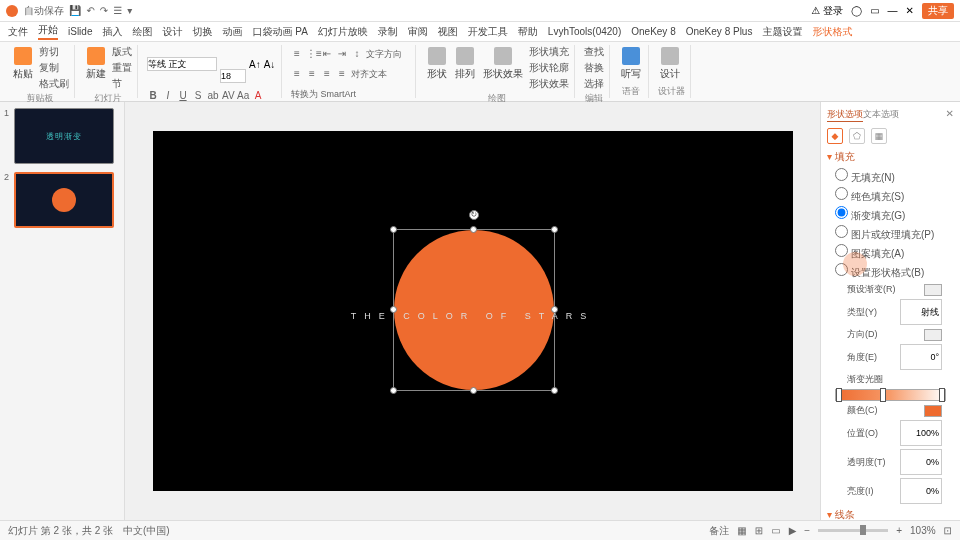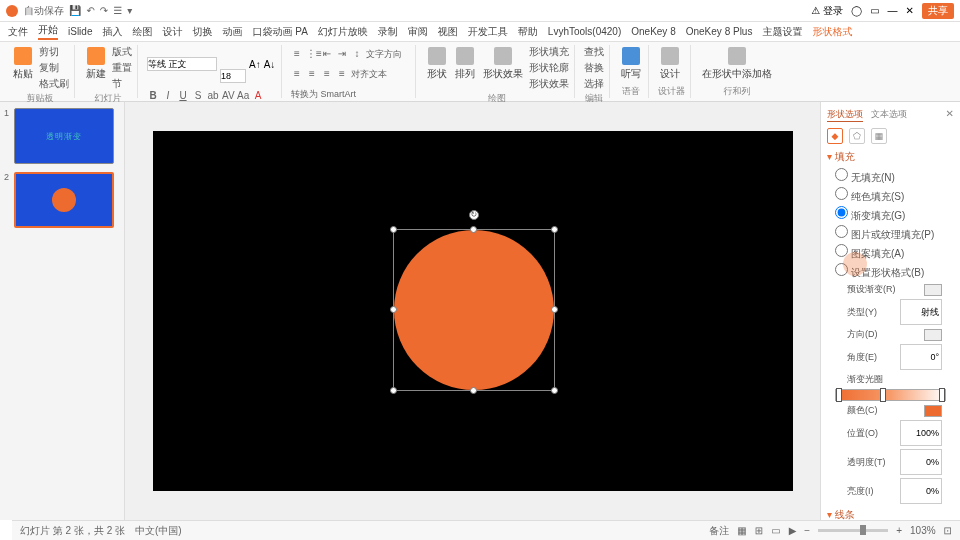"在形状中添加格" div.ribbon-group { html: <div> <div> <div> <div></div> <span>在形状中添加格</span> </div> </div> <div>行和列</div> </div> -> none }
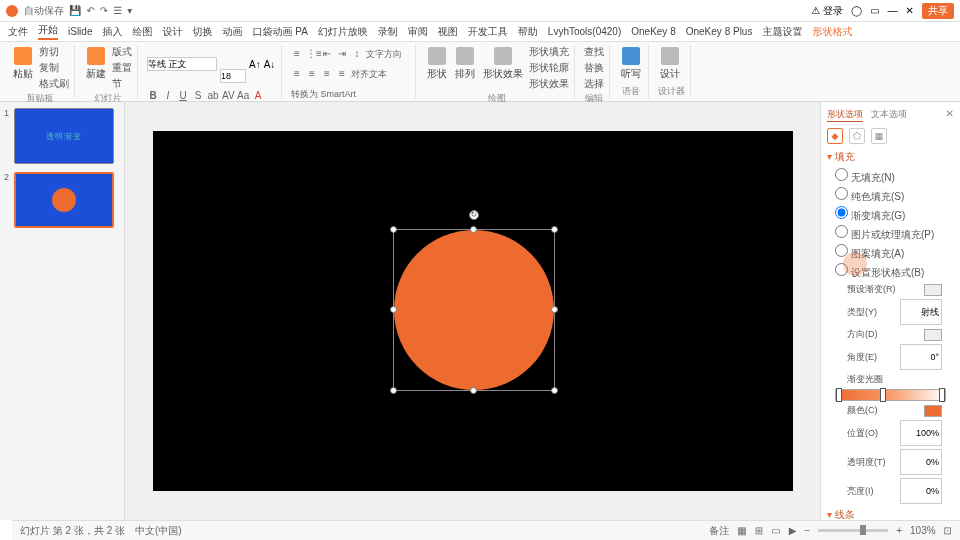"形状选项" .pane-tabs { gap: 8px -> 0 }
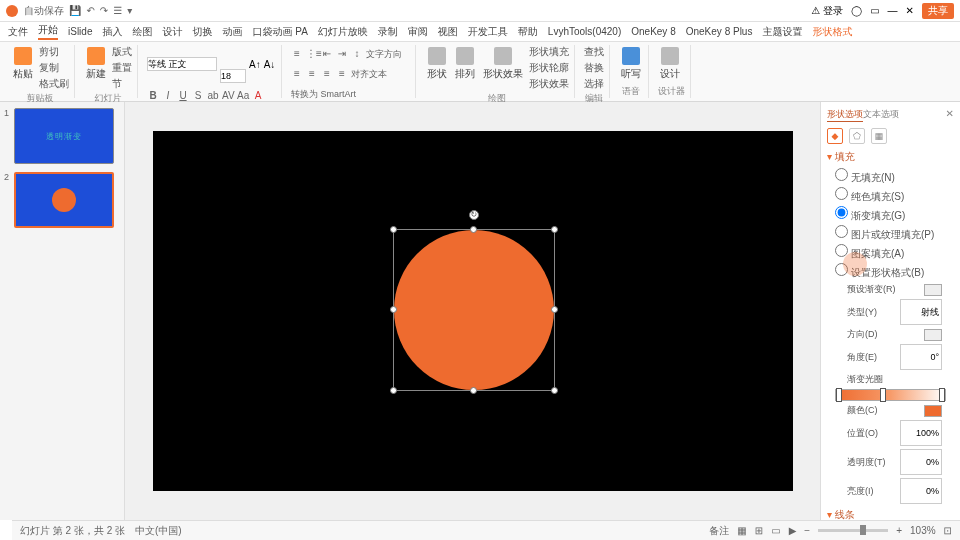"透明渐变" .thumb .slide-mini { background: #1d4ed8 -> #0f172a }
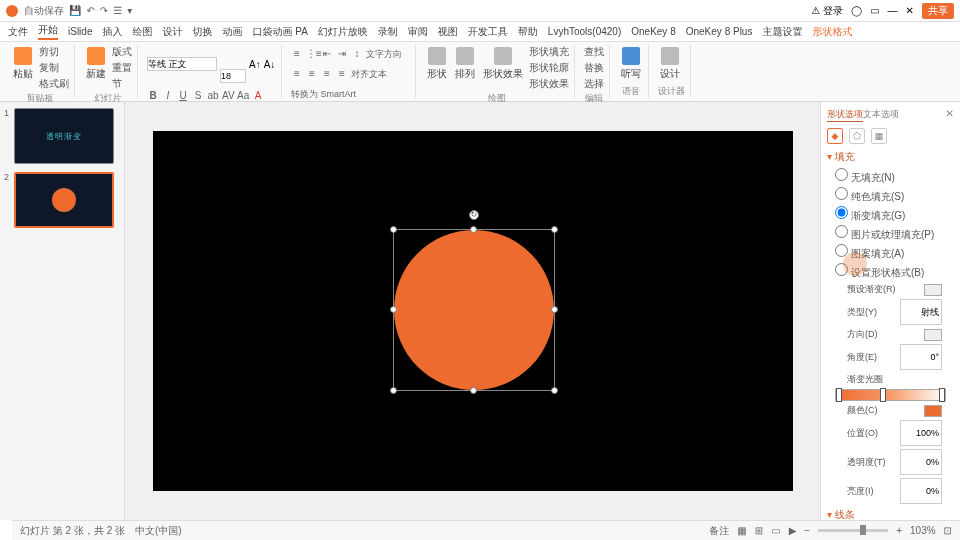"THE COLOR OF STARS" div.slide-text { html: none -> <div>THE COLOR OF STARS</div> }
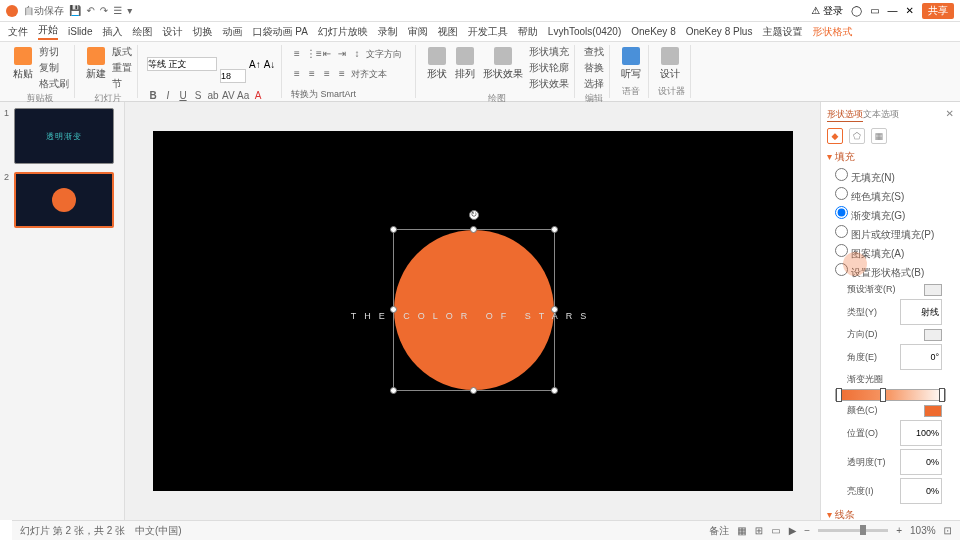"幻灯片 第 2 张，共 2" .statusbar { left: 12px -> 0 }
